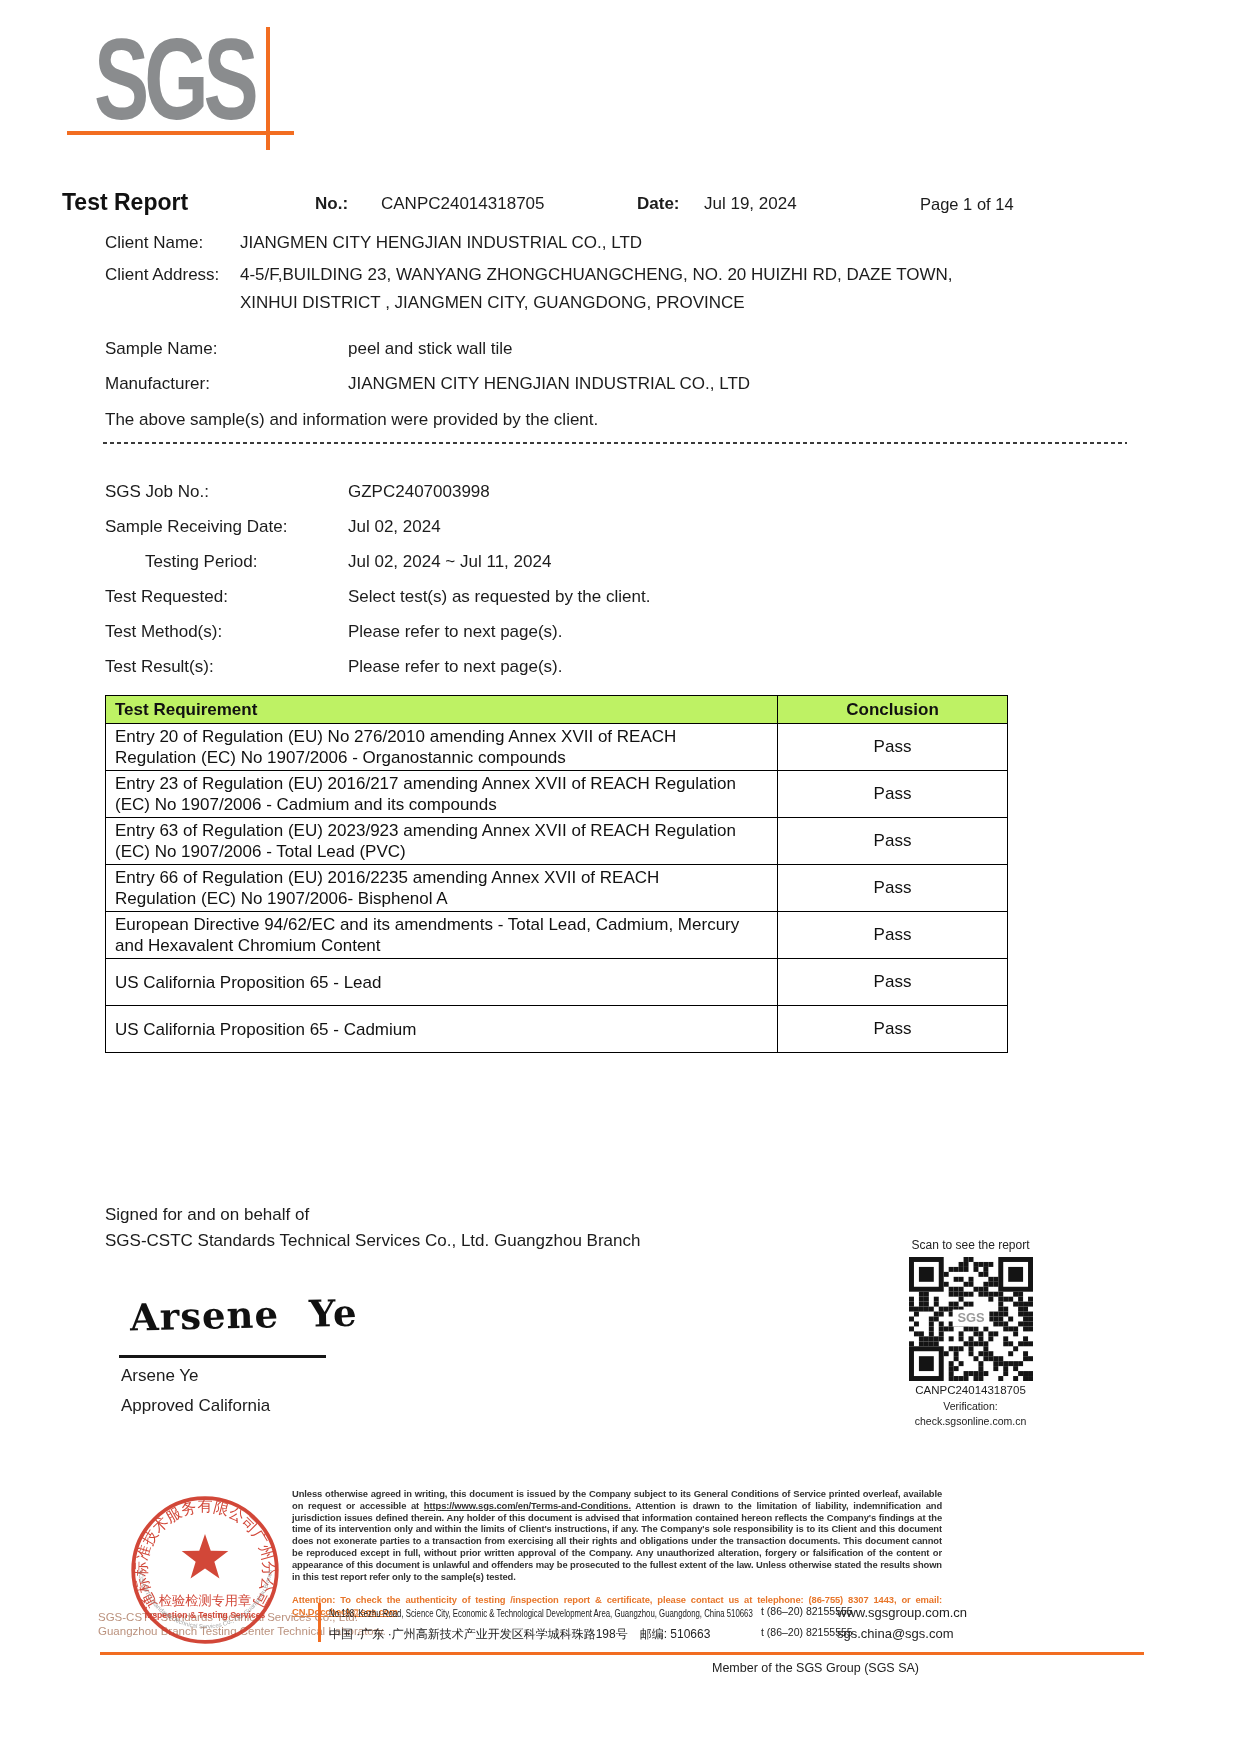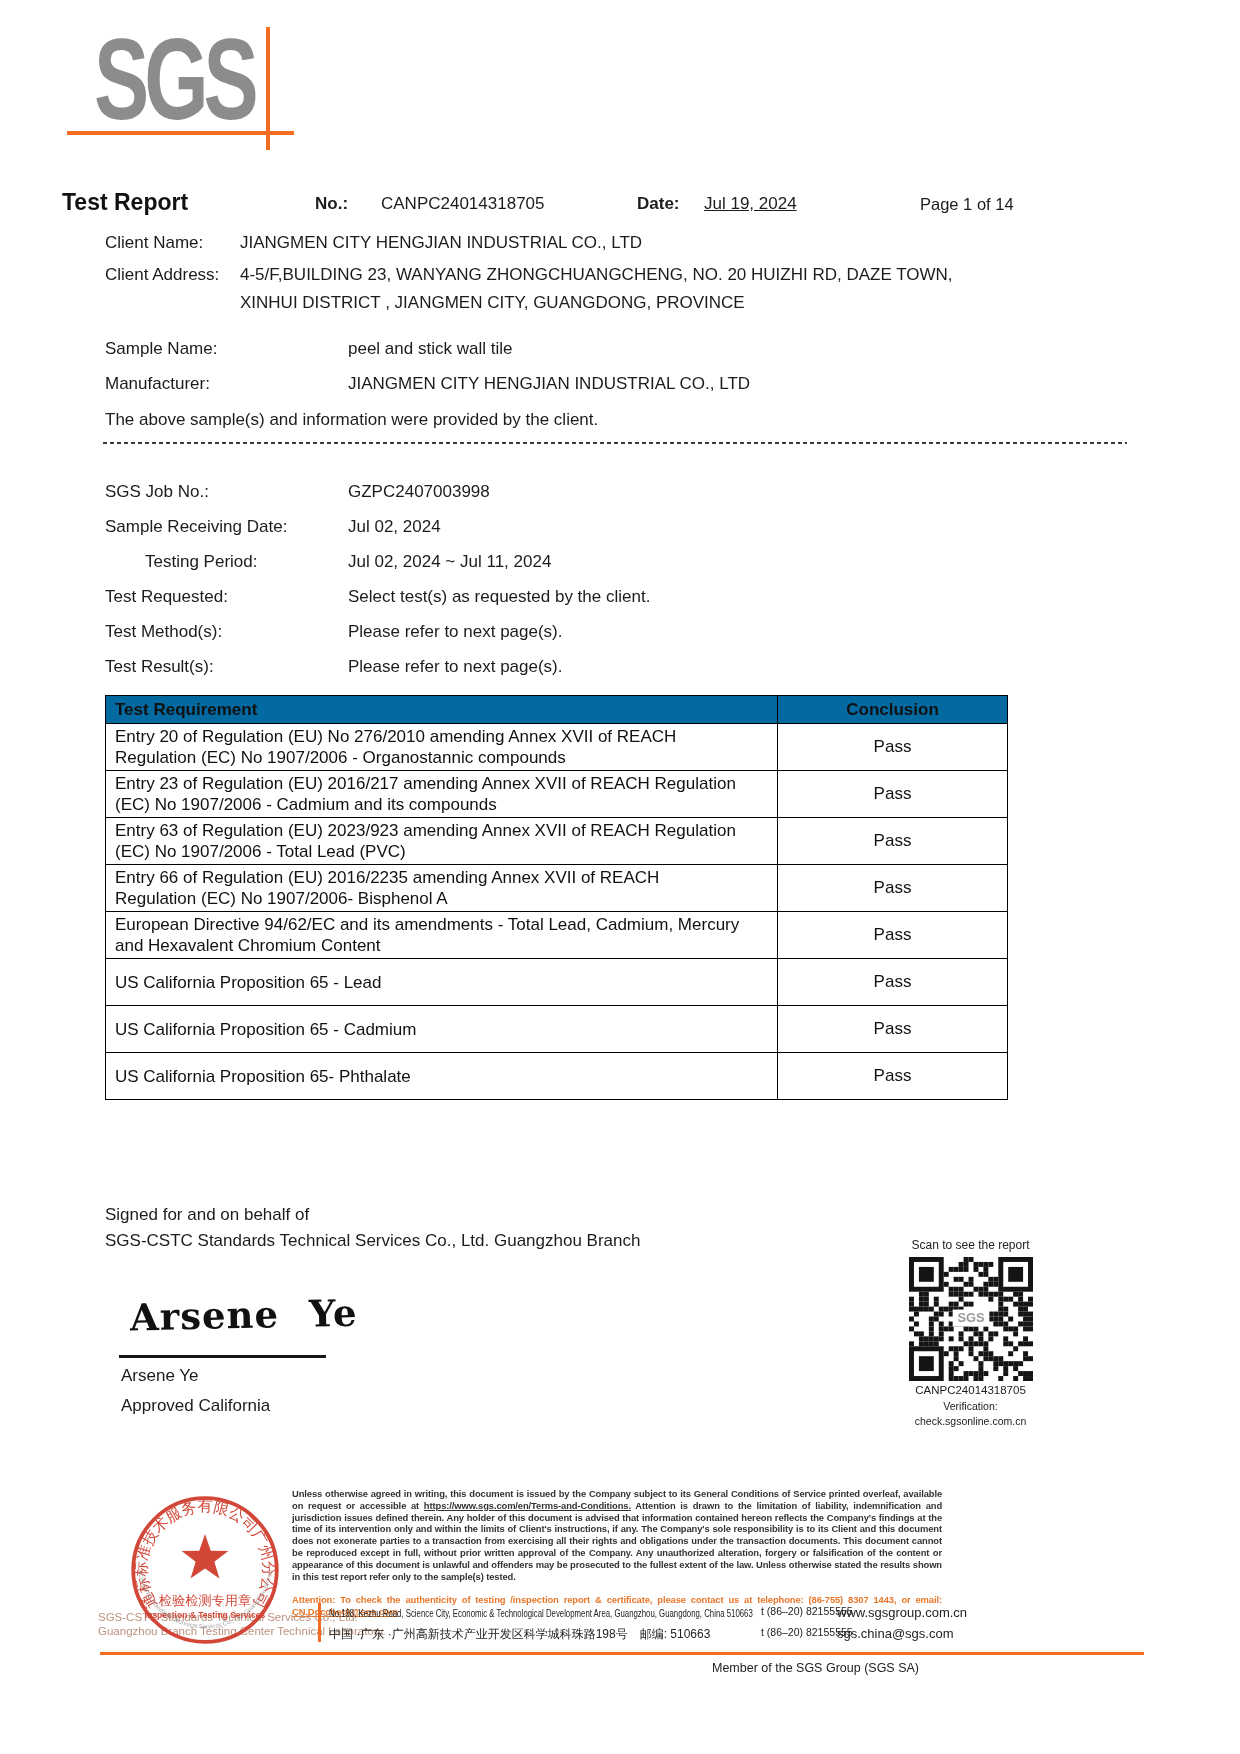"Jul 19, 2024" div.abs { text-decoration: underline -> none }
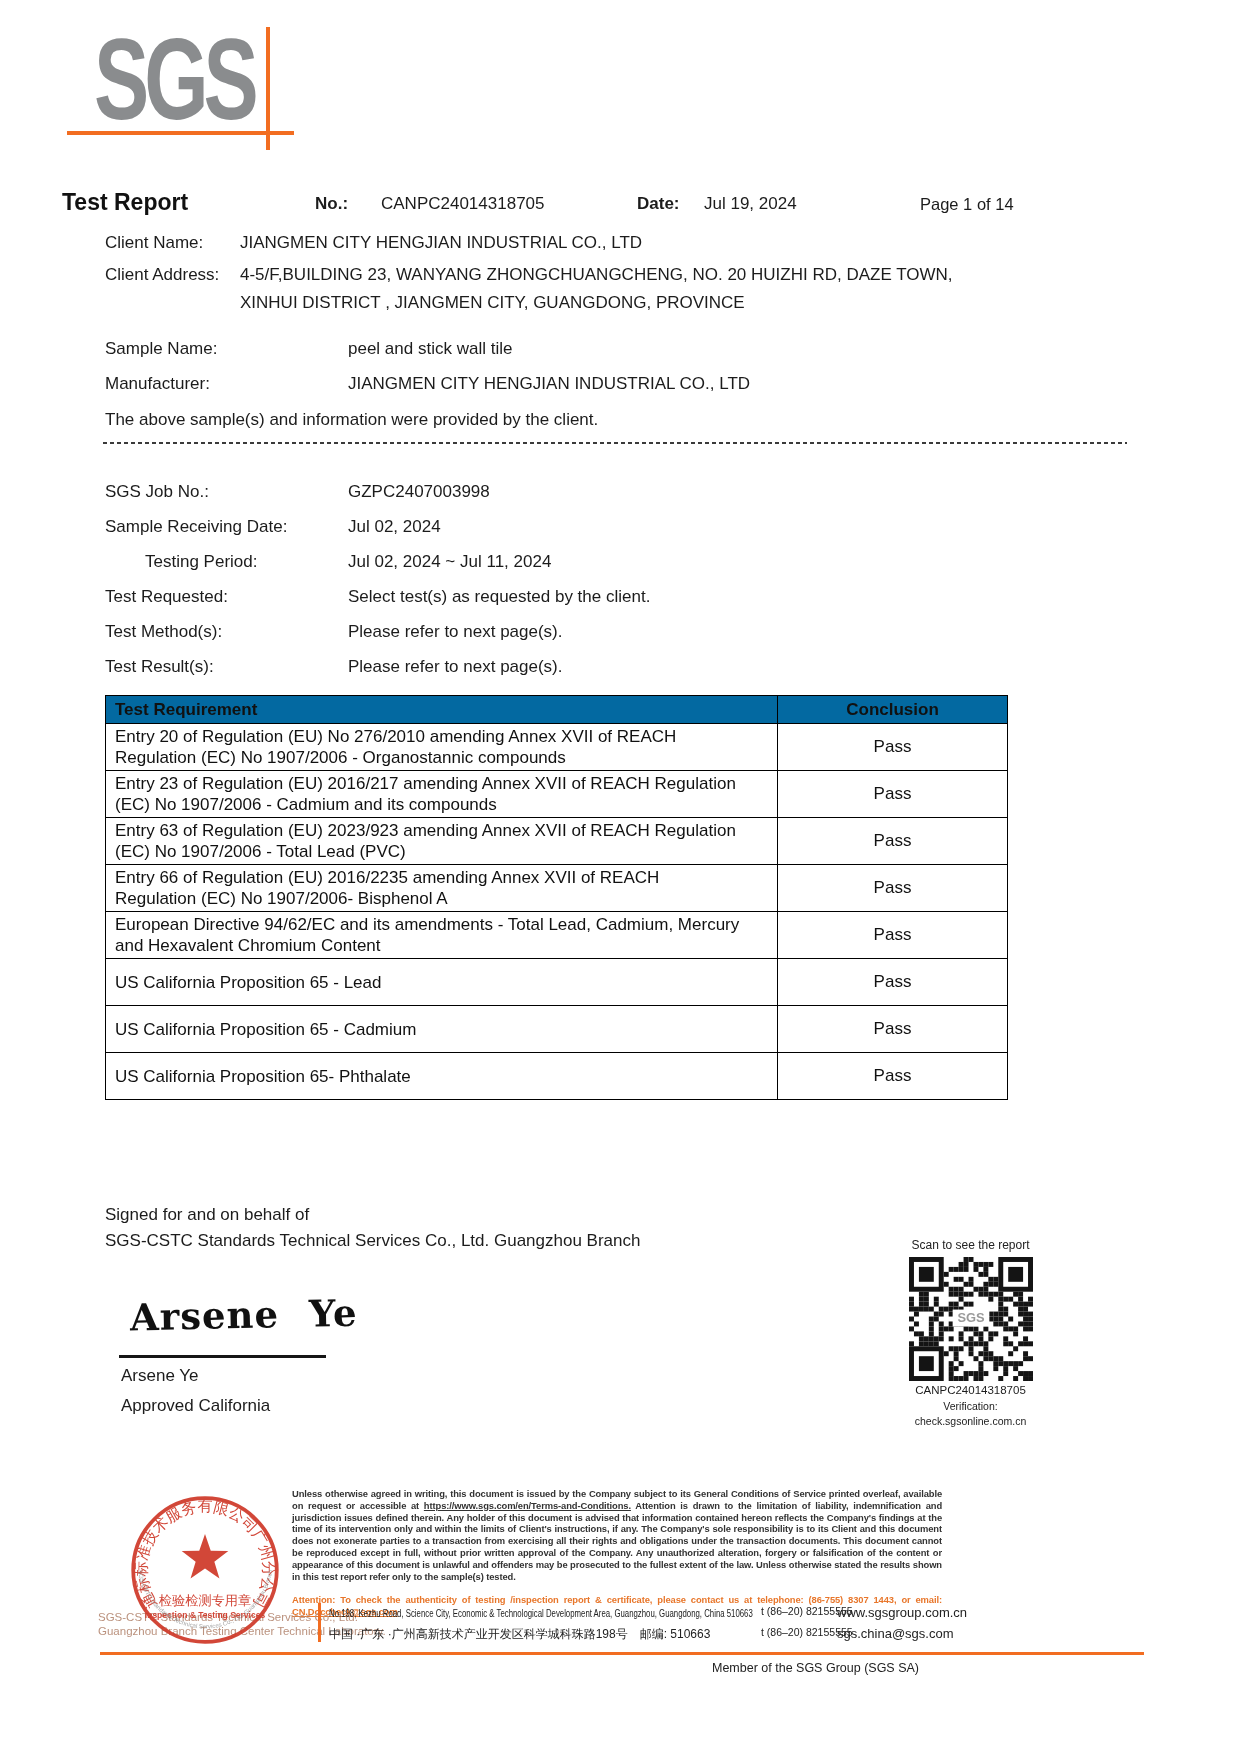"Test Requirement" .results th { background: #0369a1 -> #bef264 }
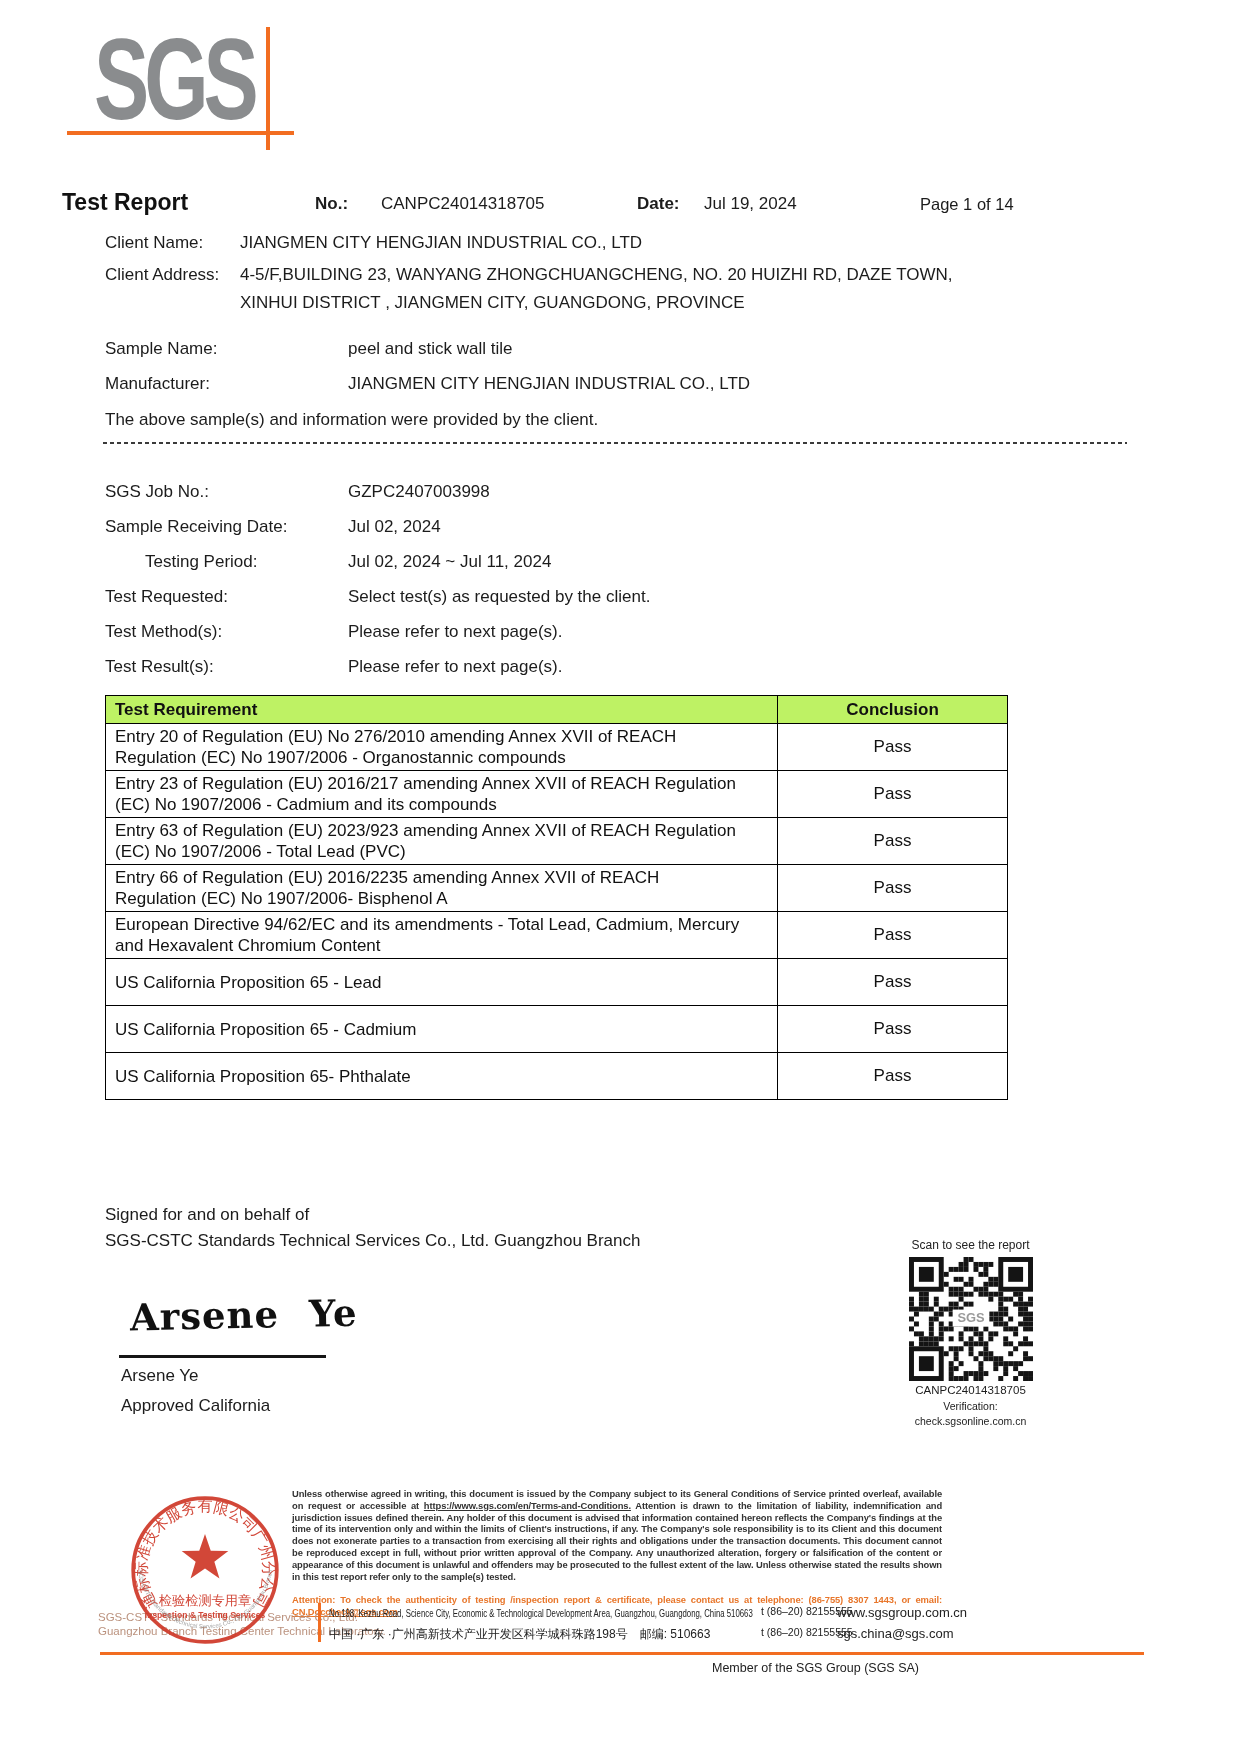"US California Proposition 65- Phthalate" tr.row { html: <tr> <td>US California Proposition 65- Phthalate</td> <td>Pass</td> </tr> -> none }
